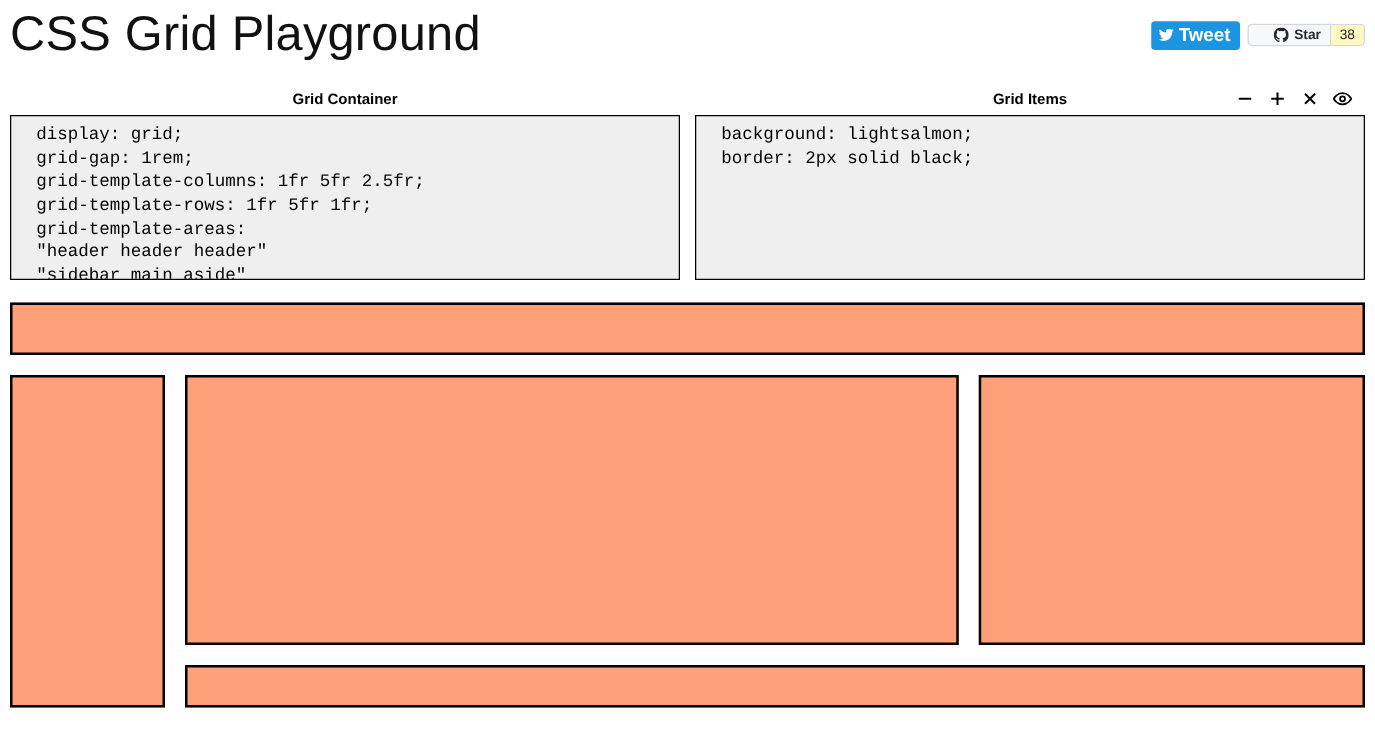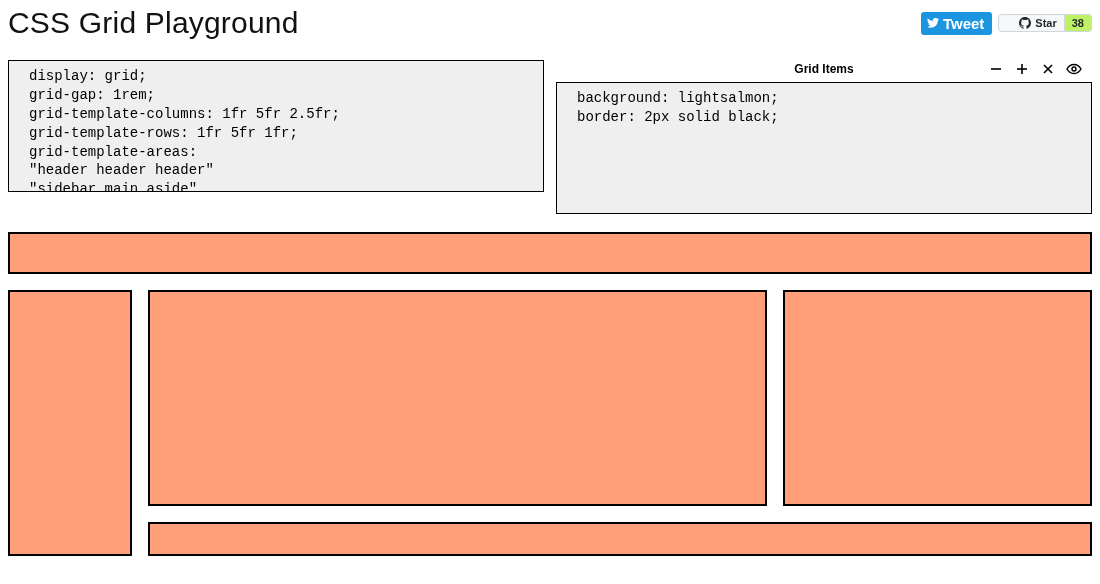"CSS Grid Playground" .title { font-size: 30px -> 39px }
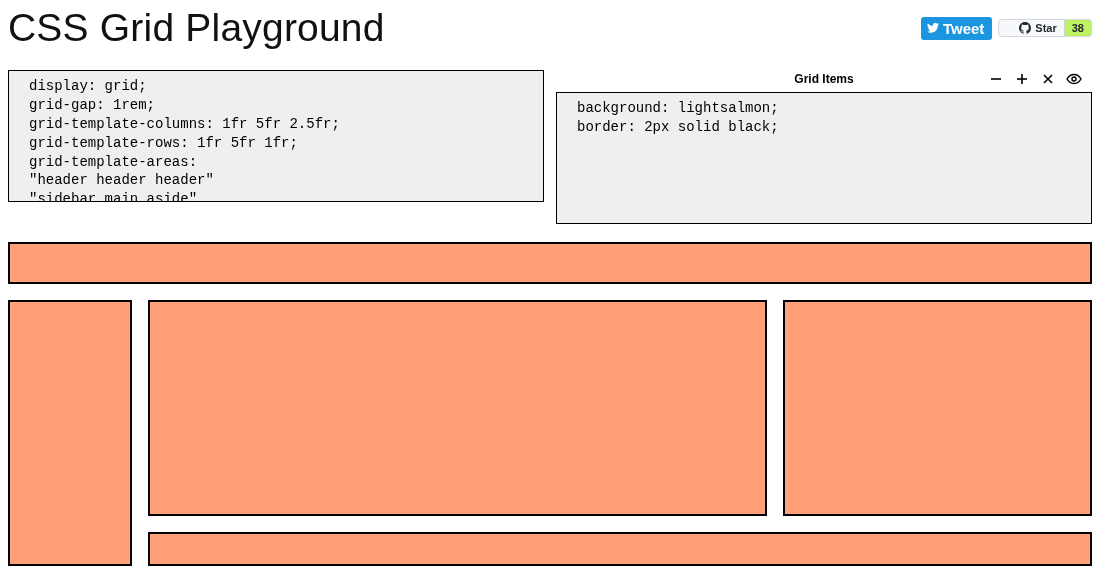"38" .gh-count { background: #bef264 -> #fef9c3; font-weight: 700 -> 400 }
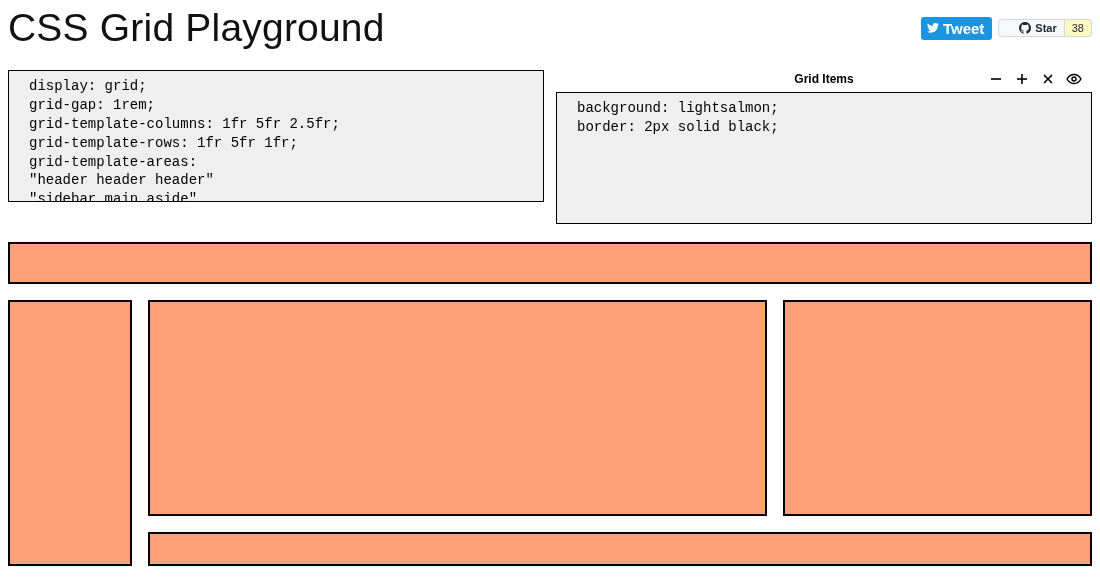"Grid Container" div.editor-head { html: none -> <div> <span>Grid Container</span> </div> }
